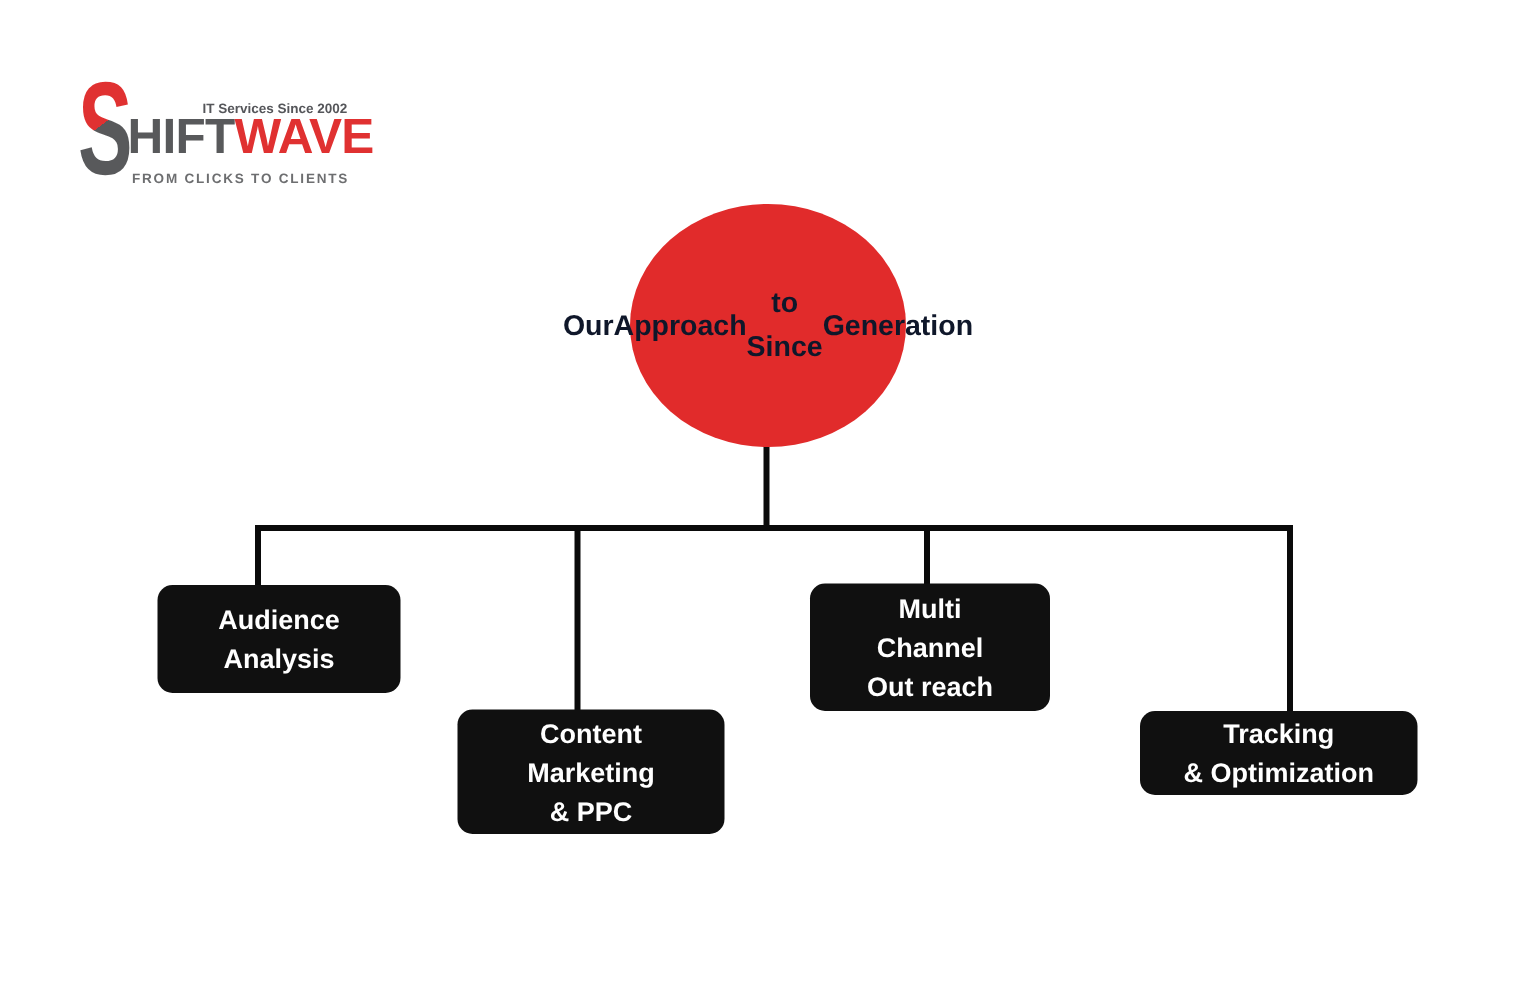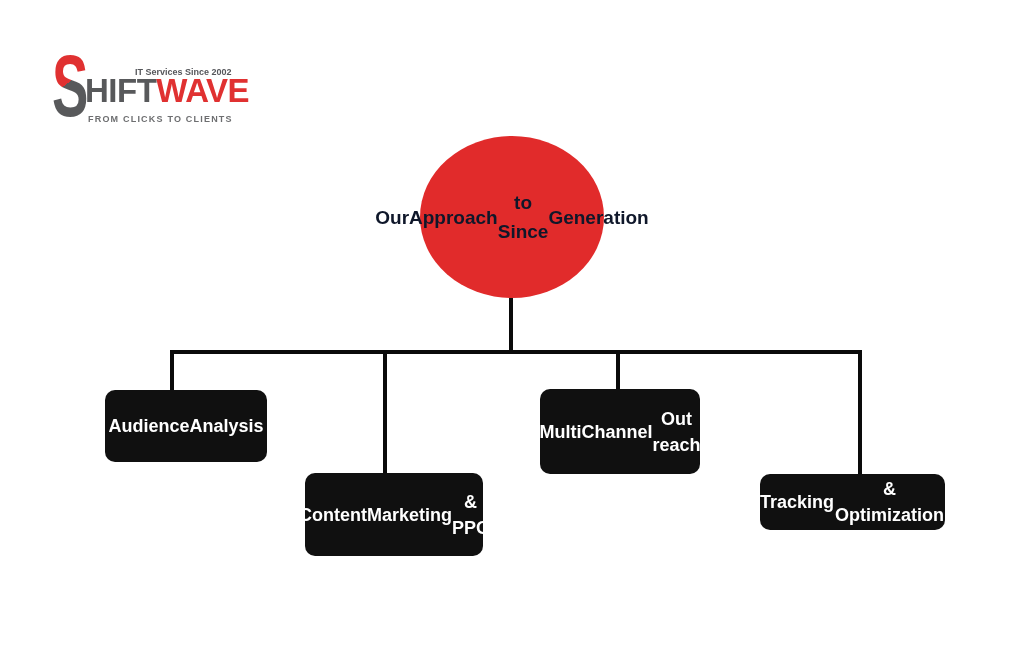"Audience" .node-box { flex-direction: row -> column }
